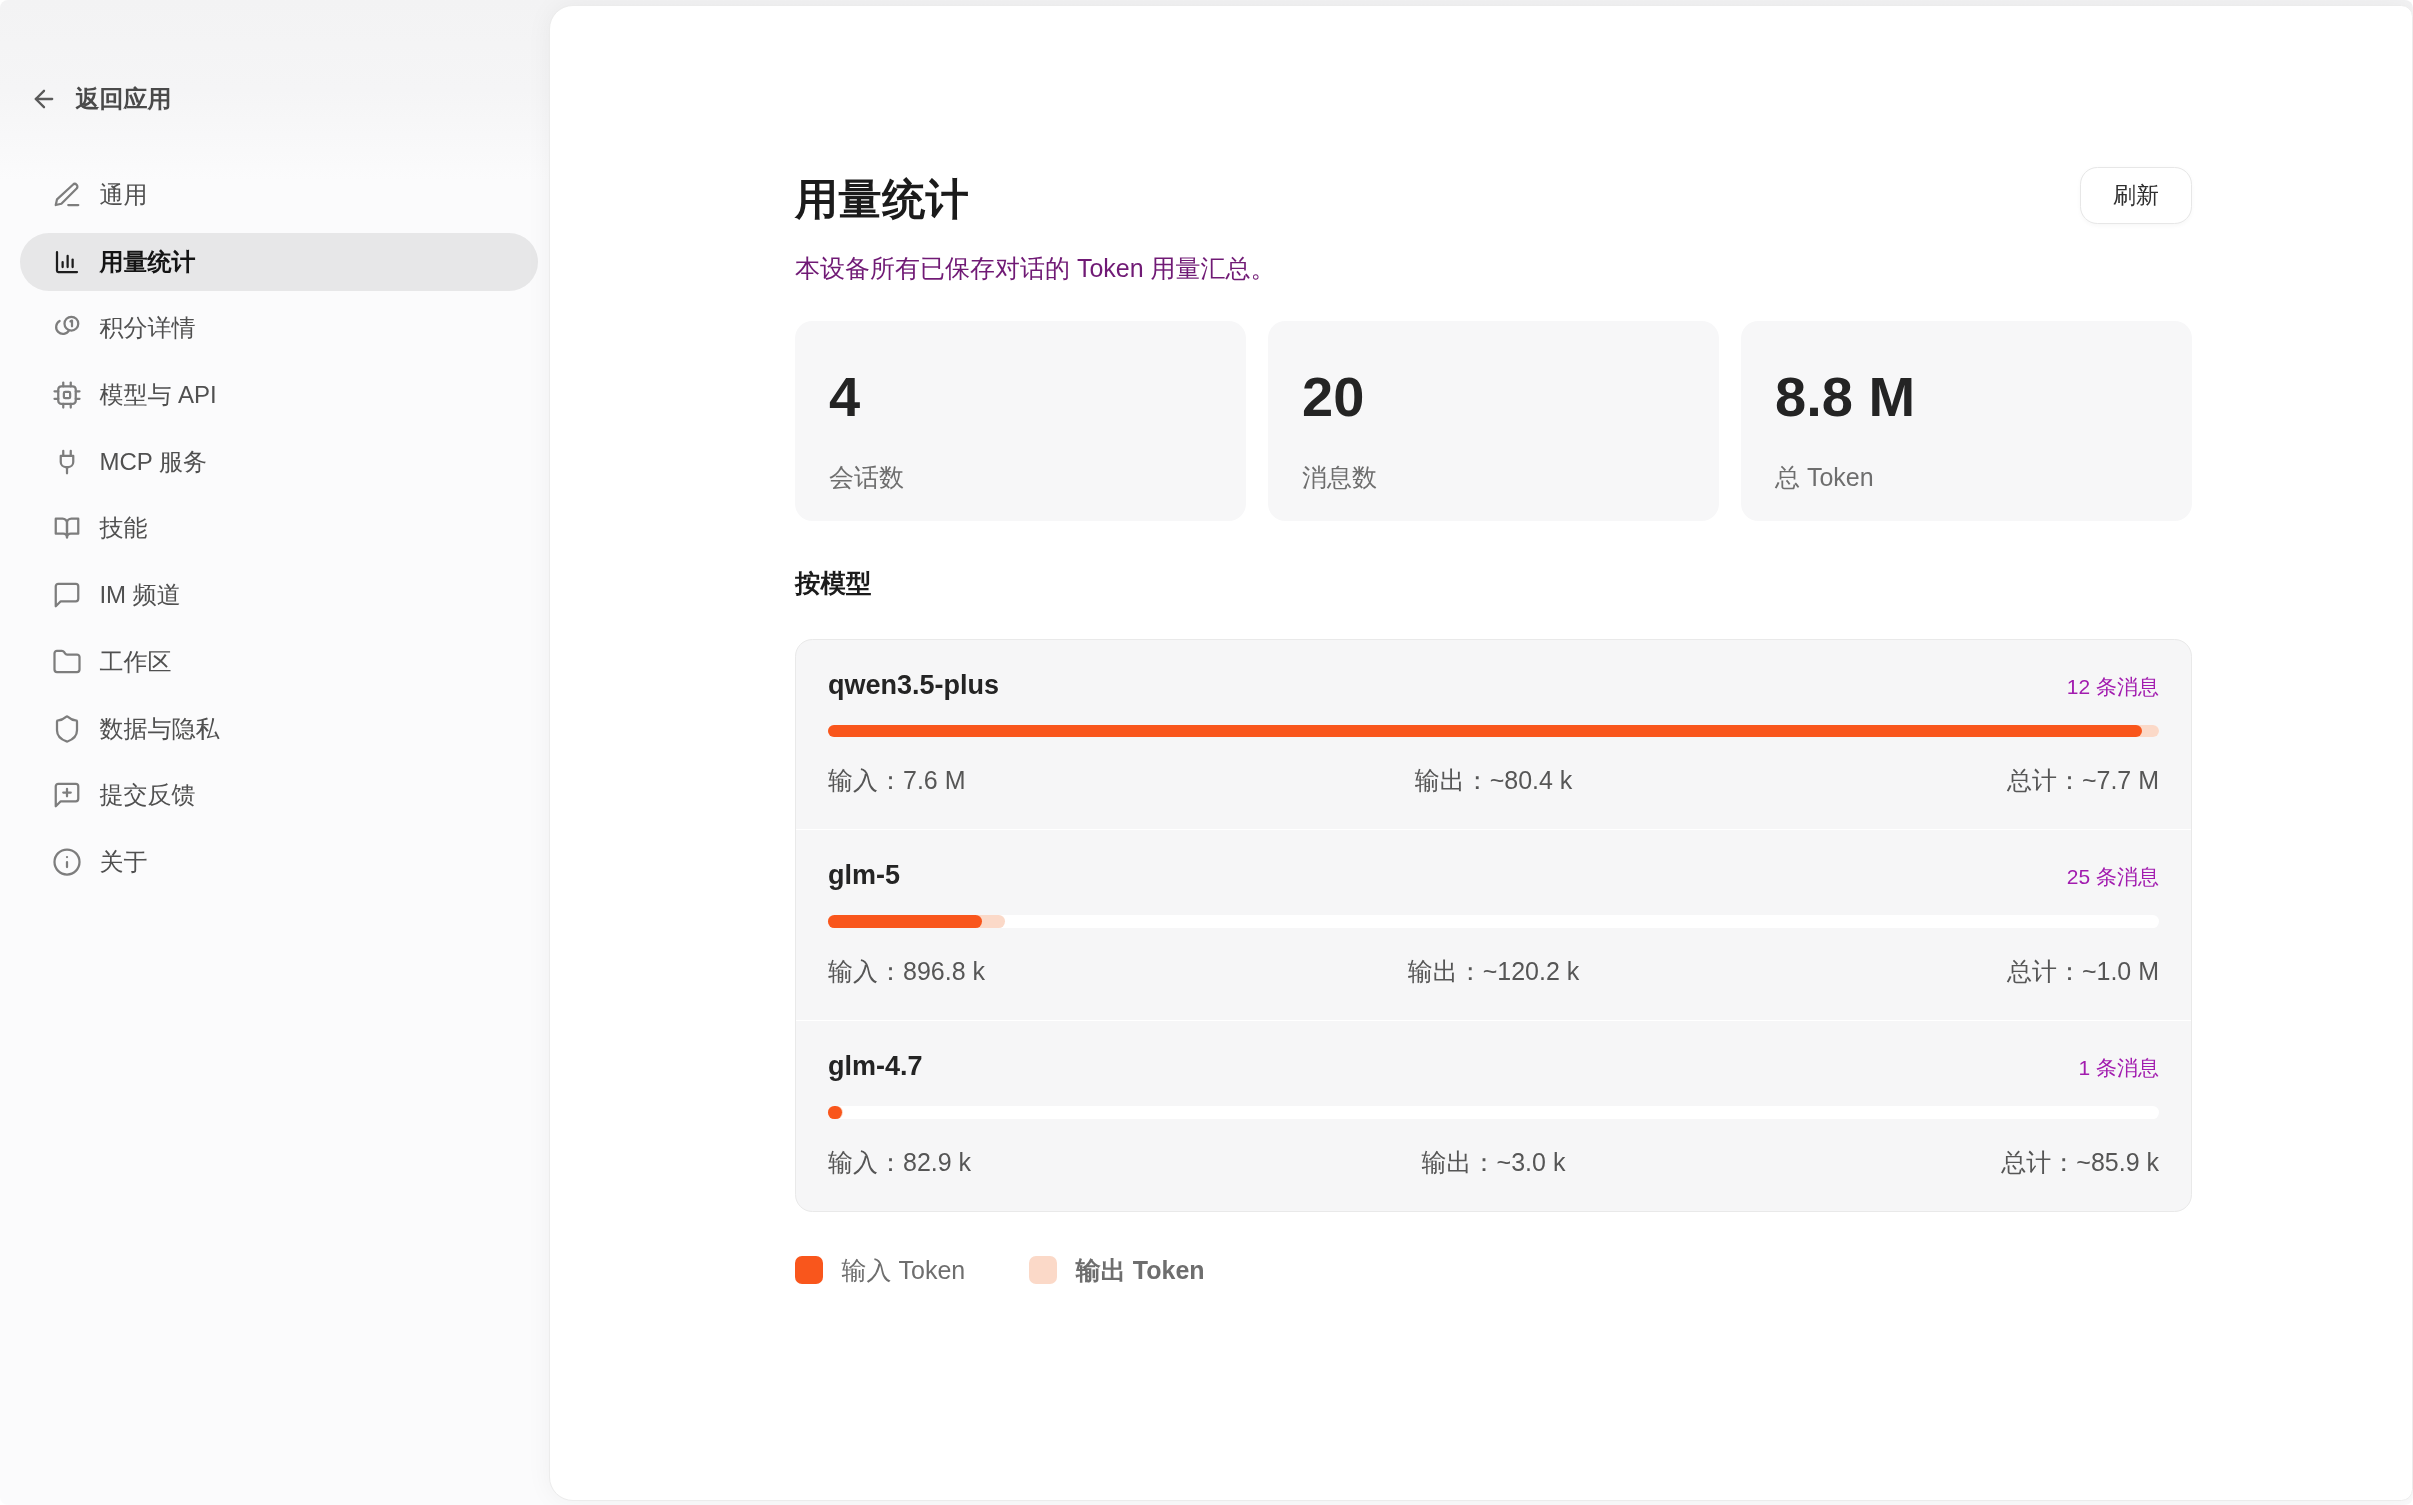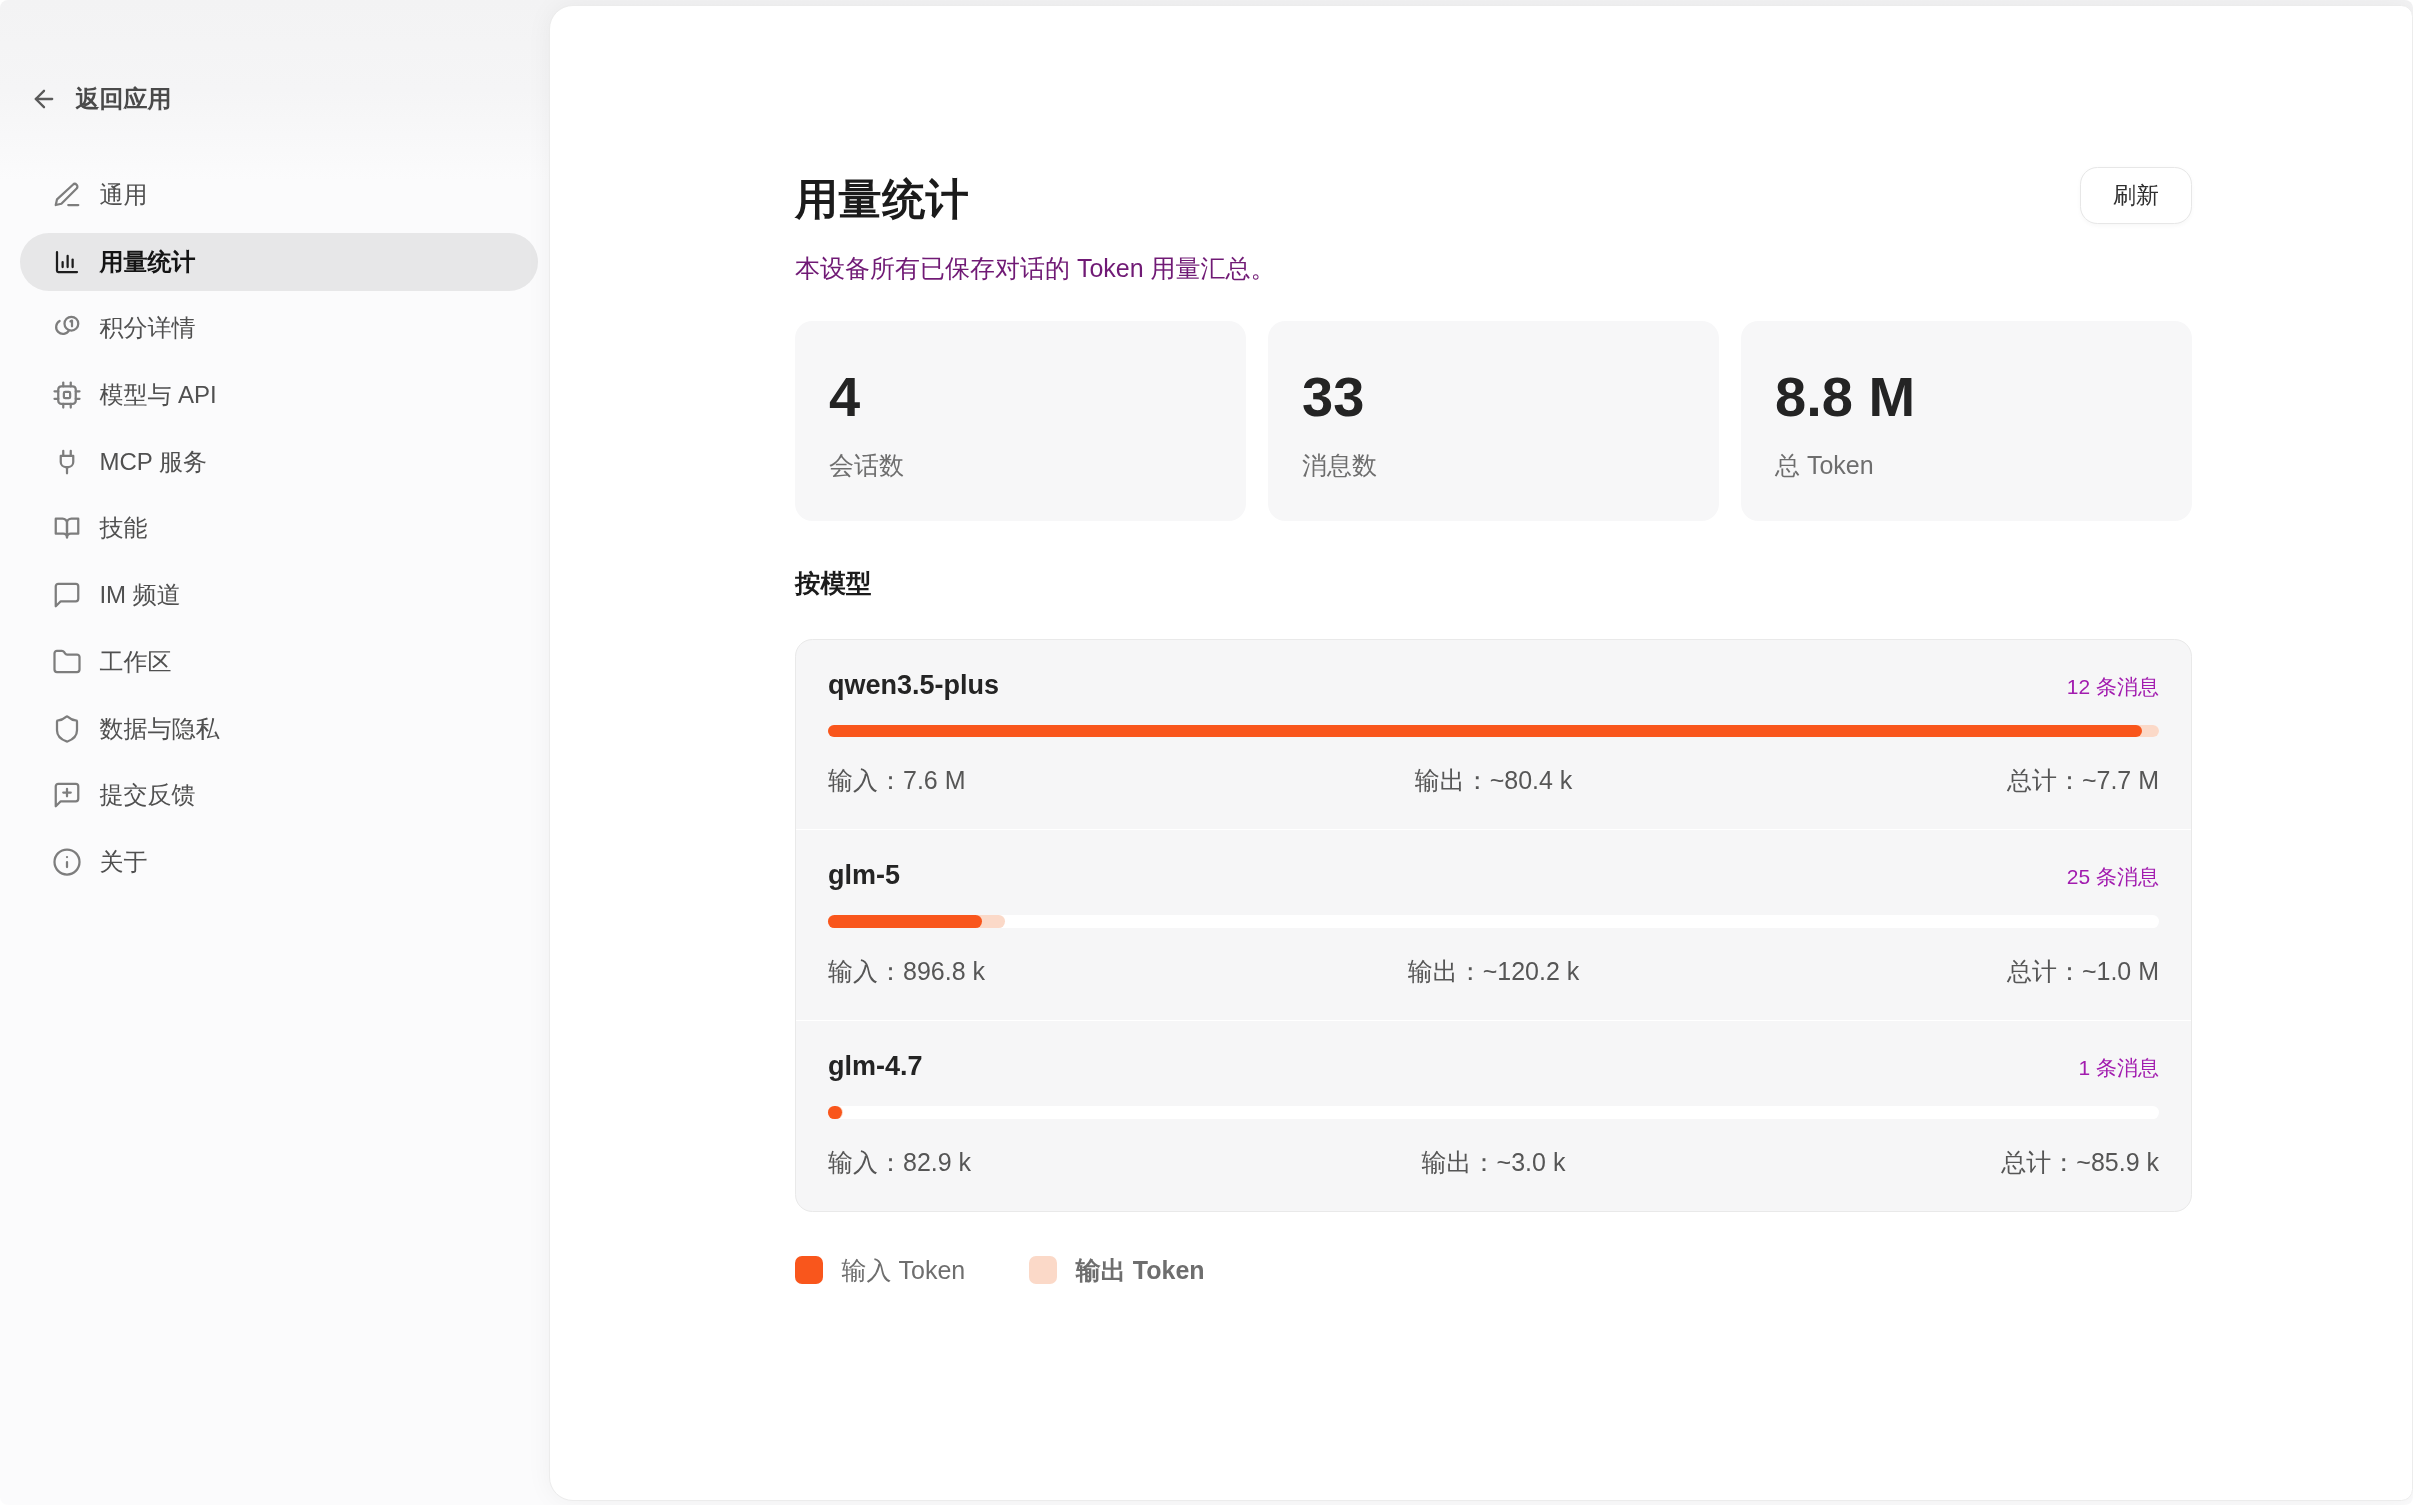"33" div.card-value { text: 33 -> 20 }
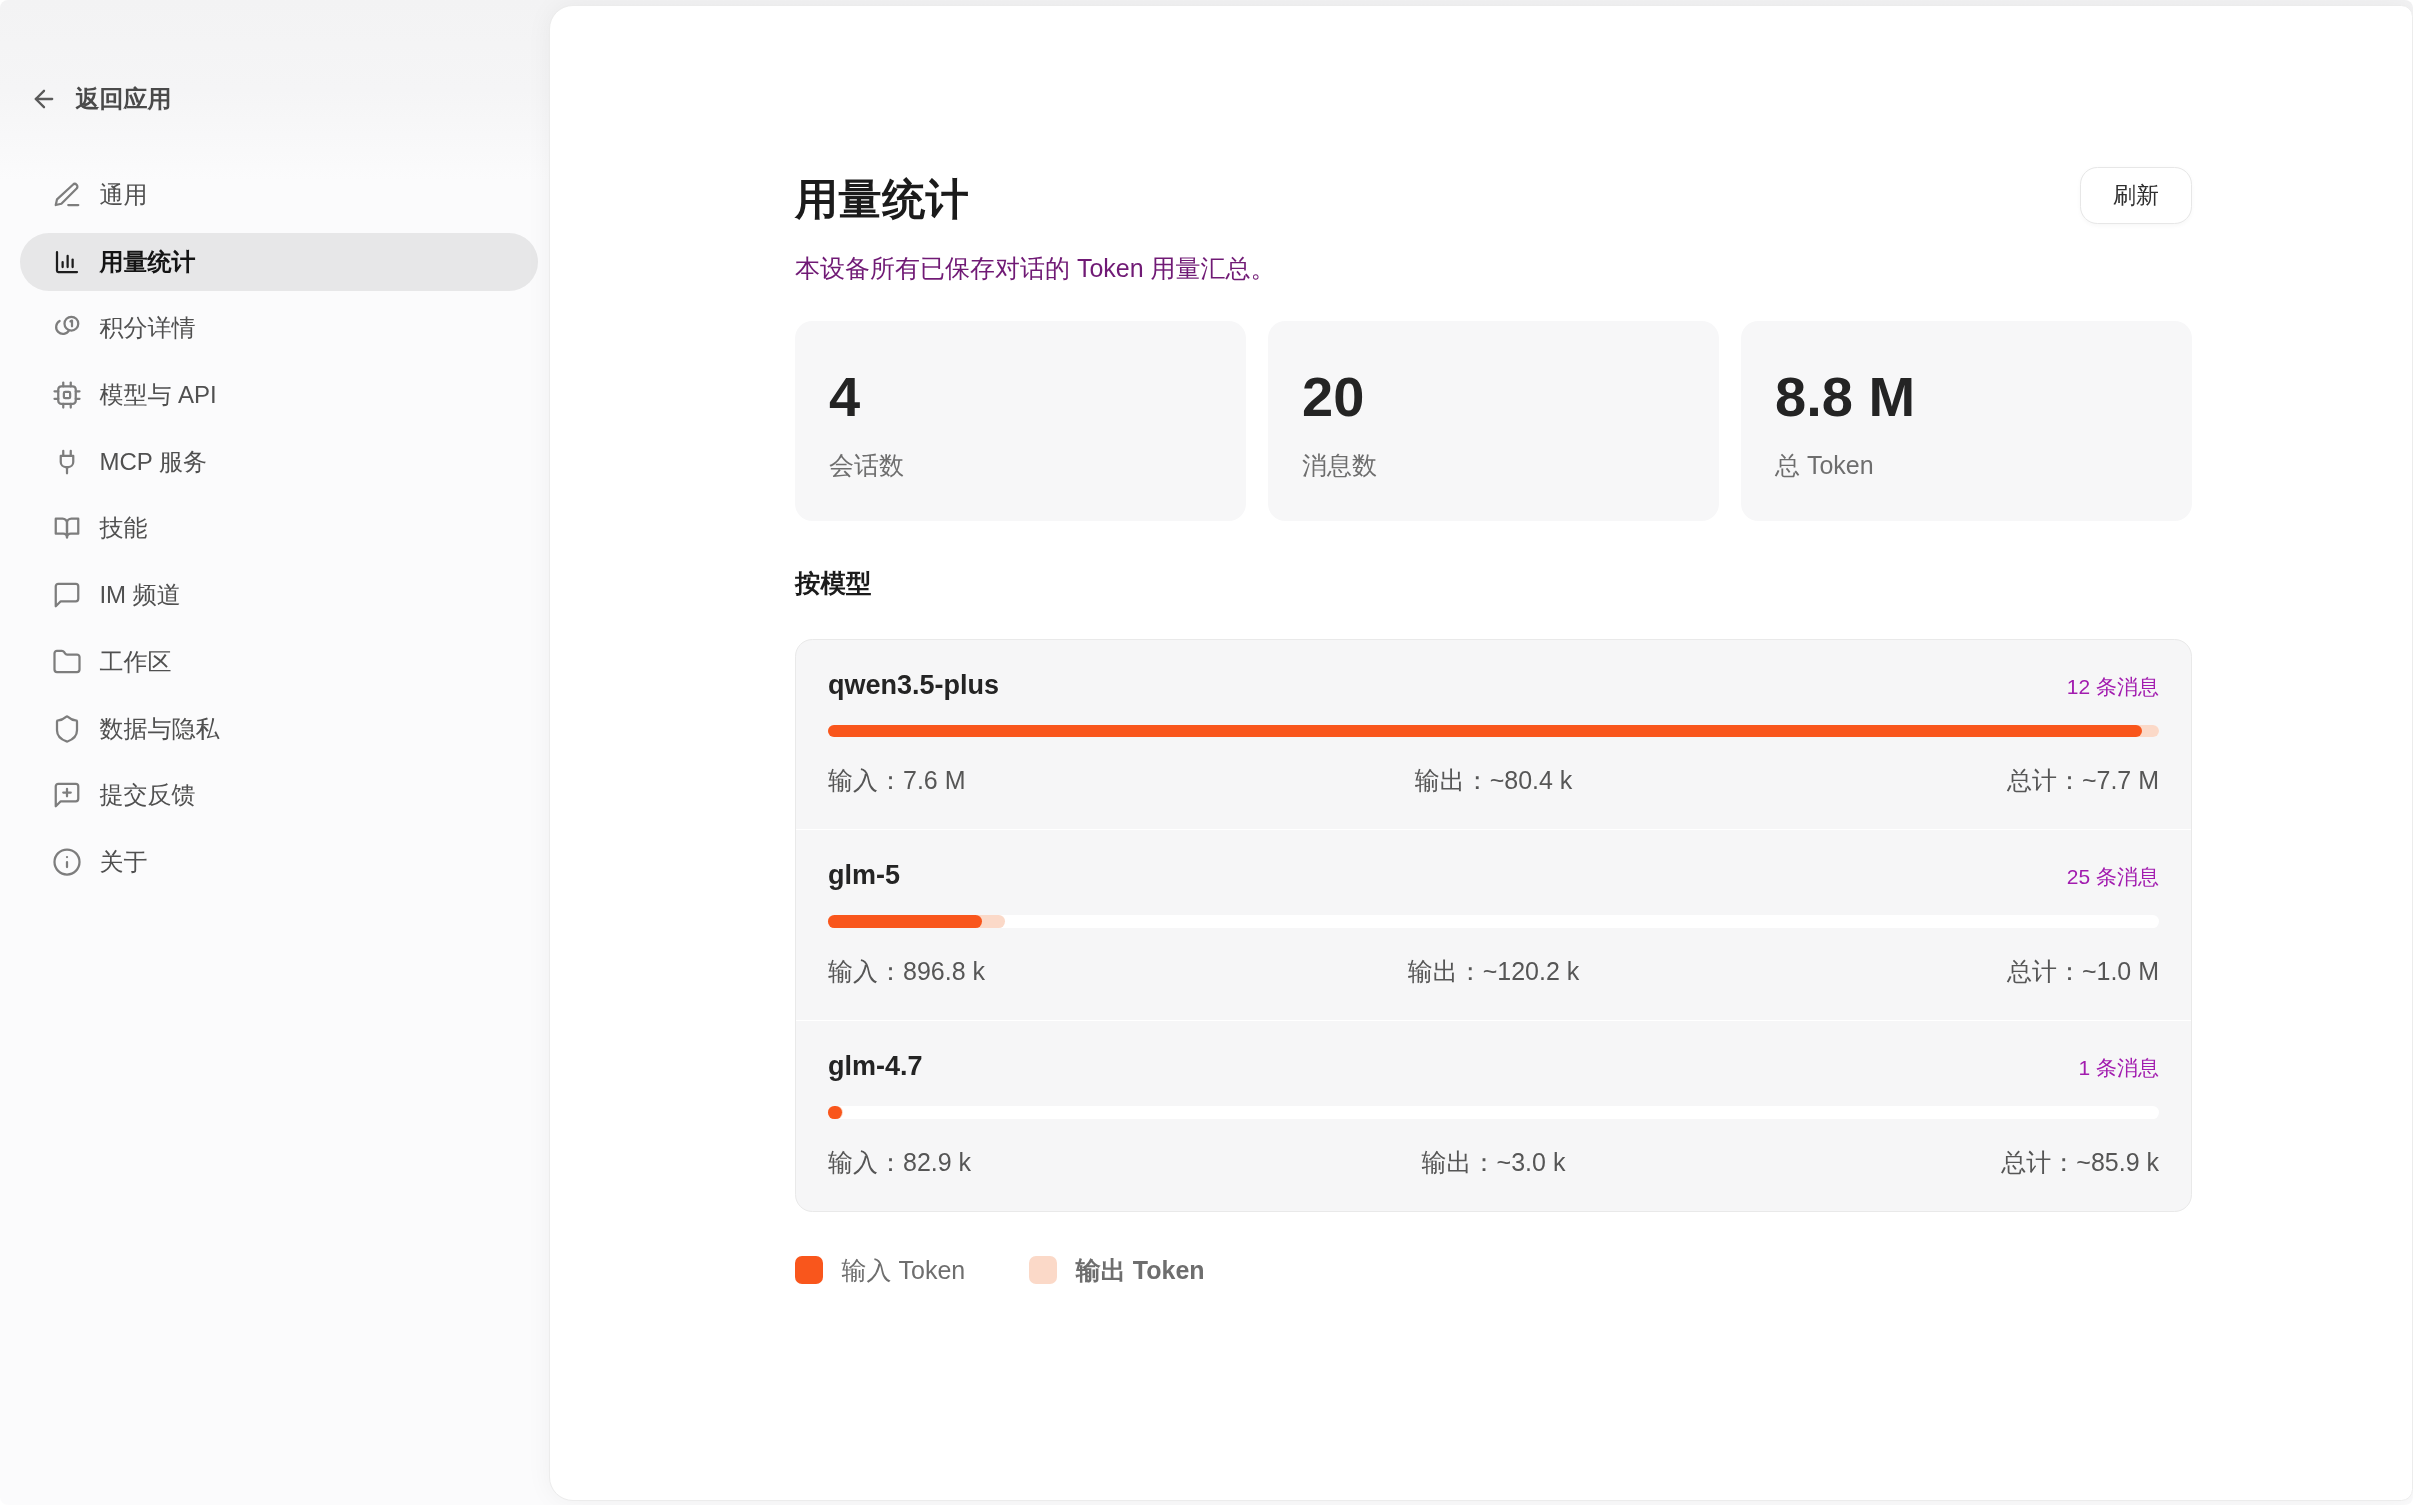"会话数" .card-label { margin-top: 24px -> 36px }
